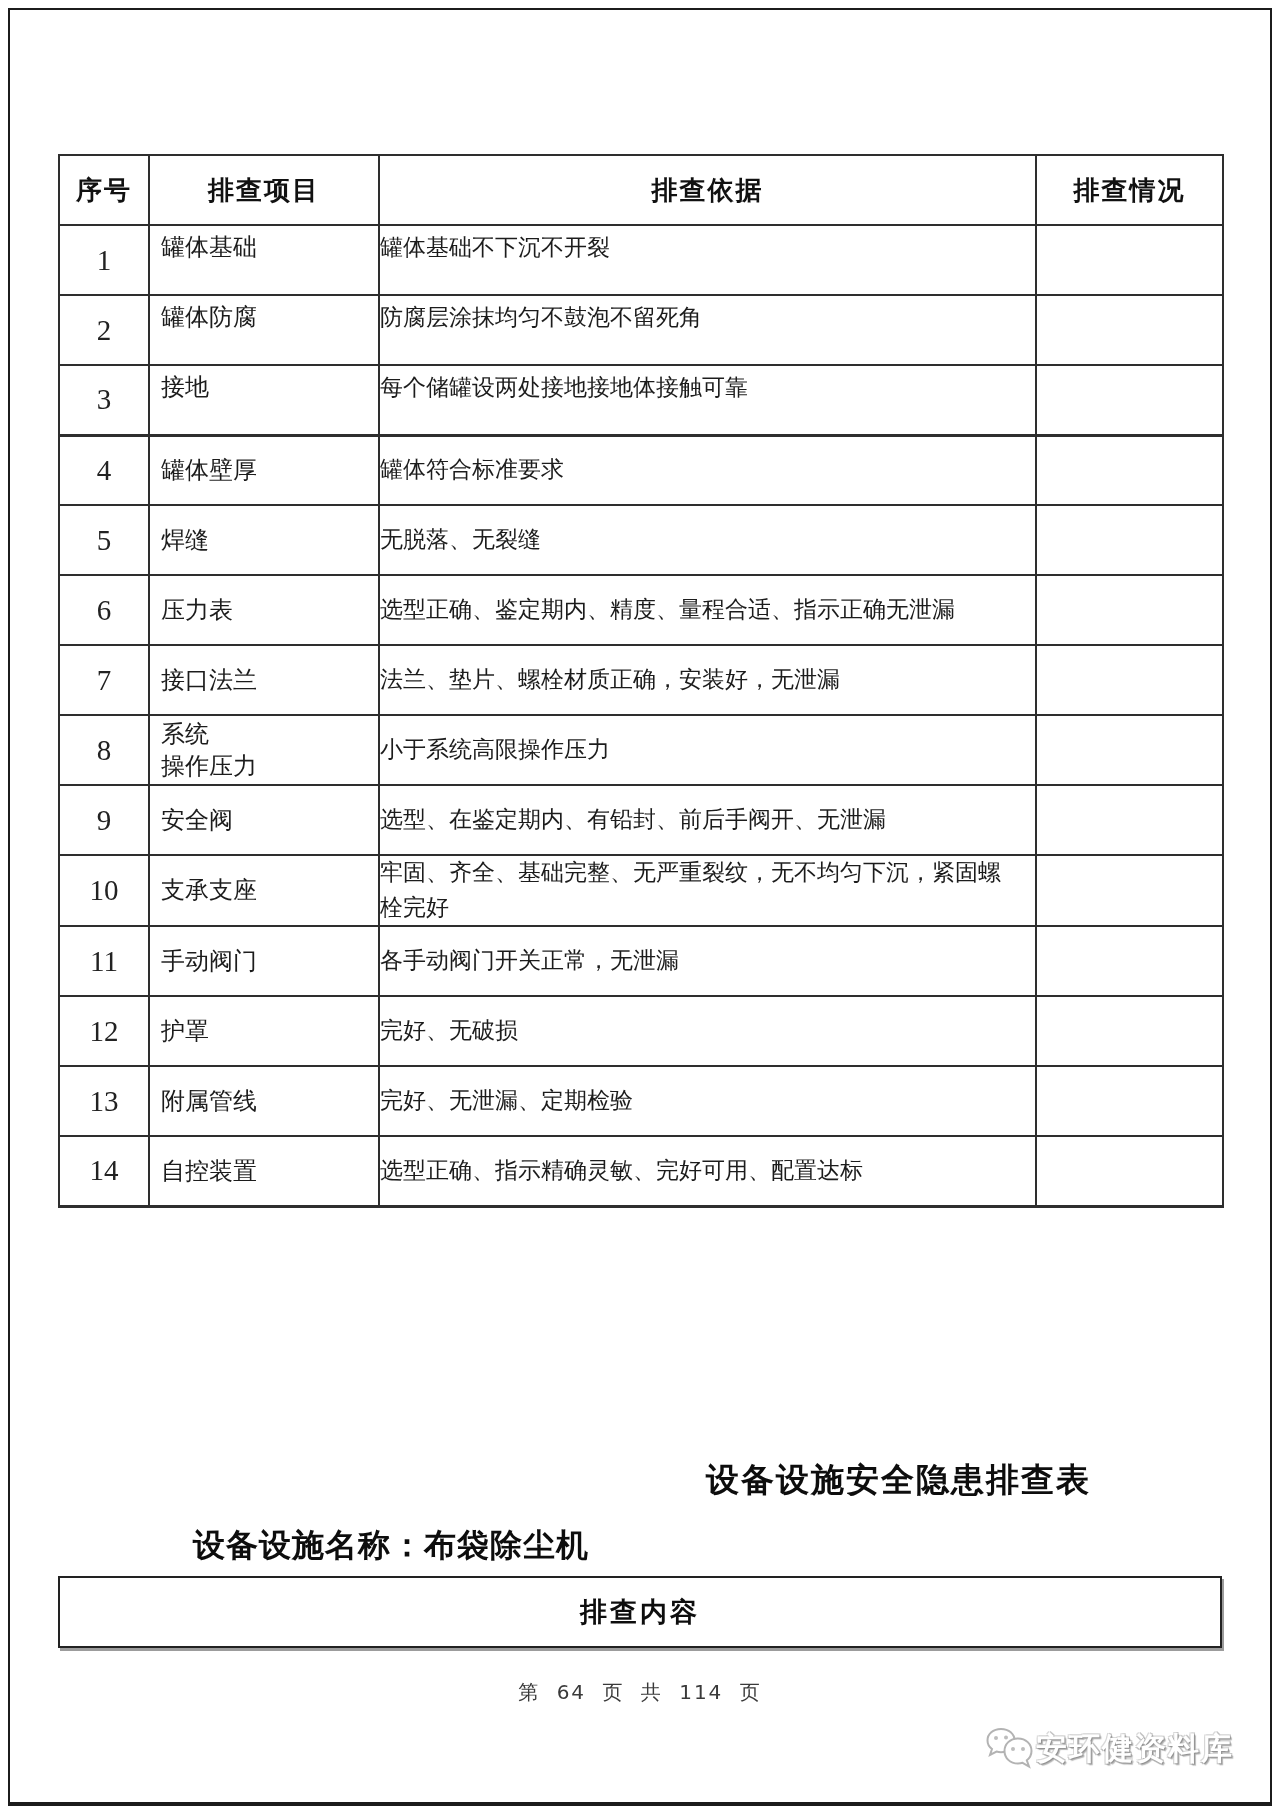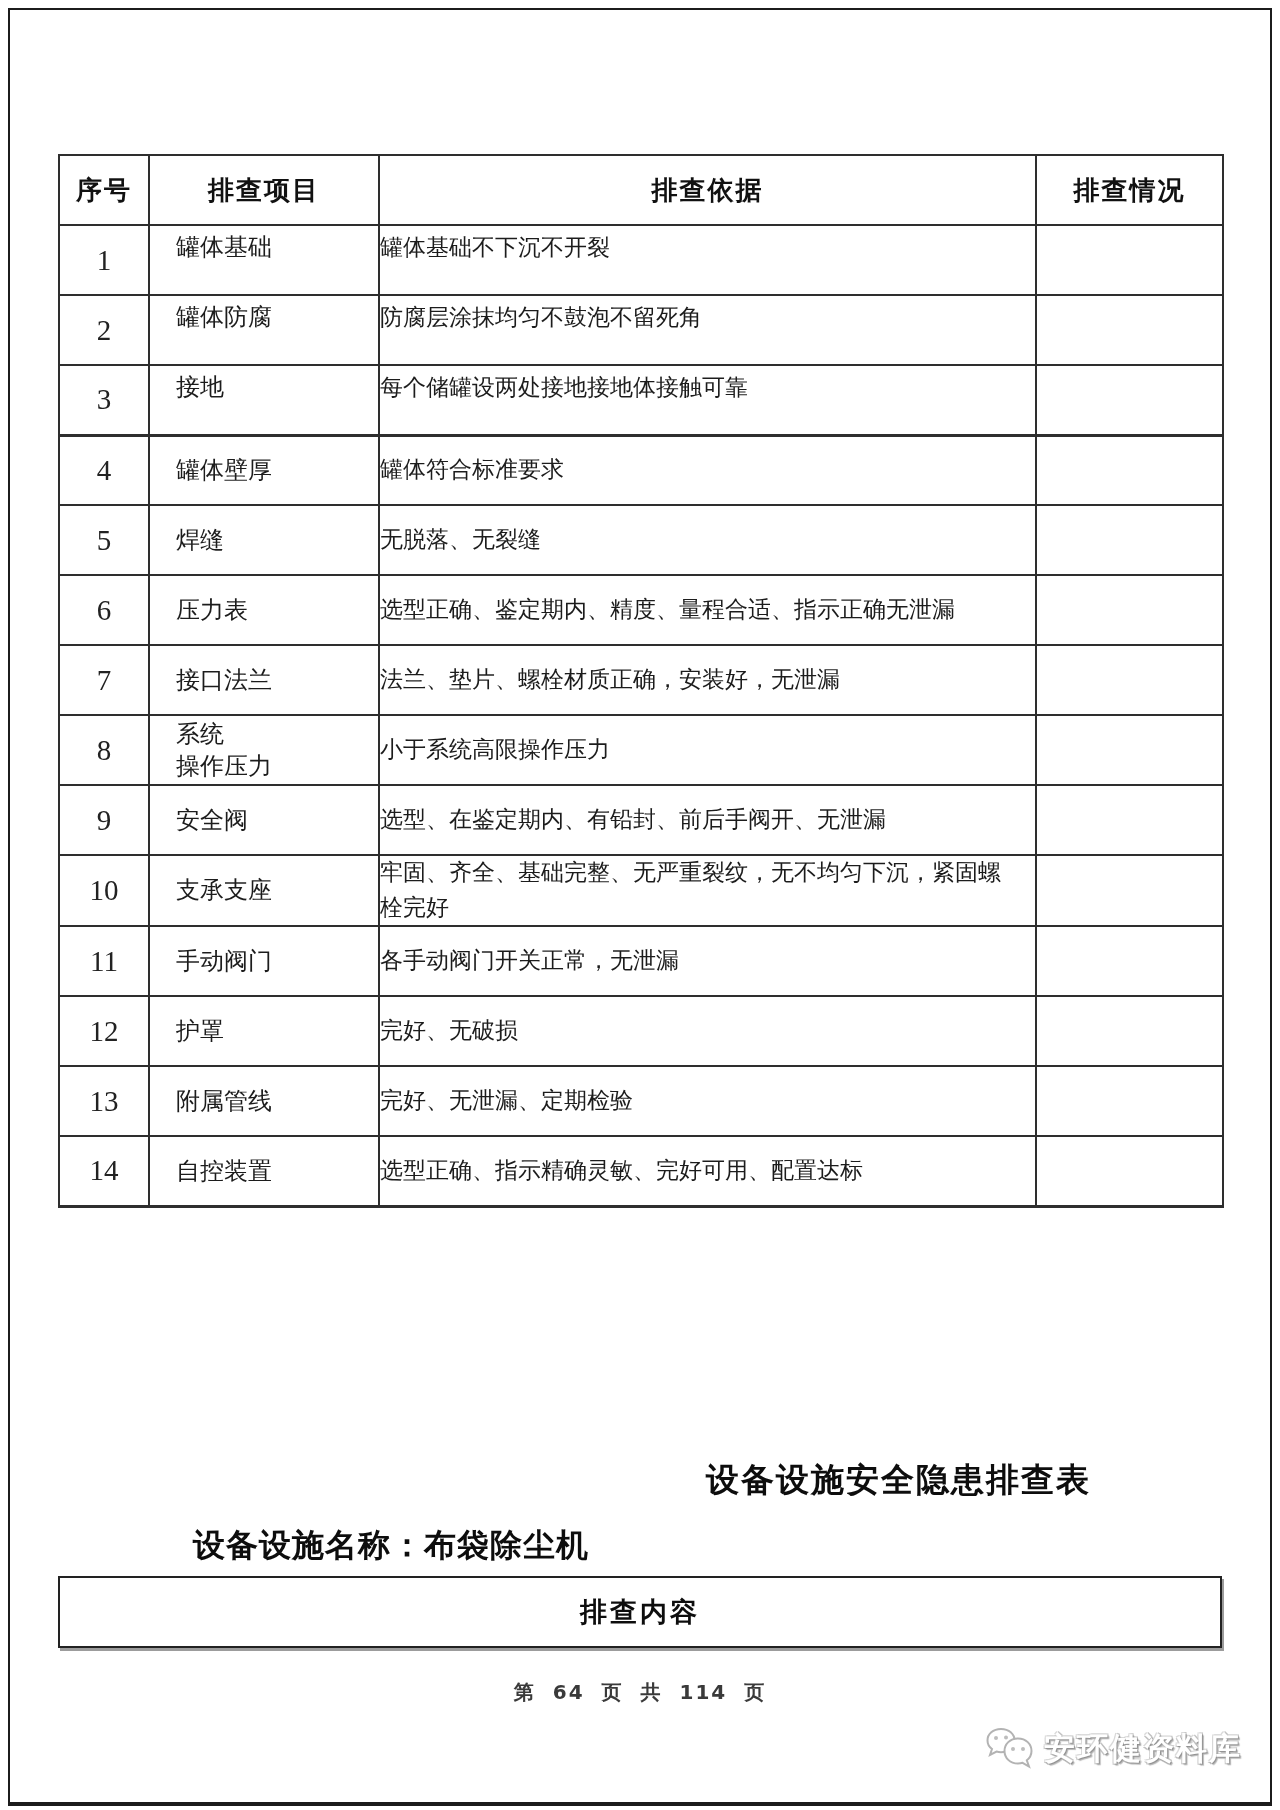"罐体基础" td.col-item { padding-left: 26px -> 11px }
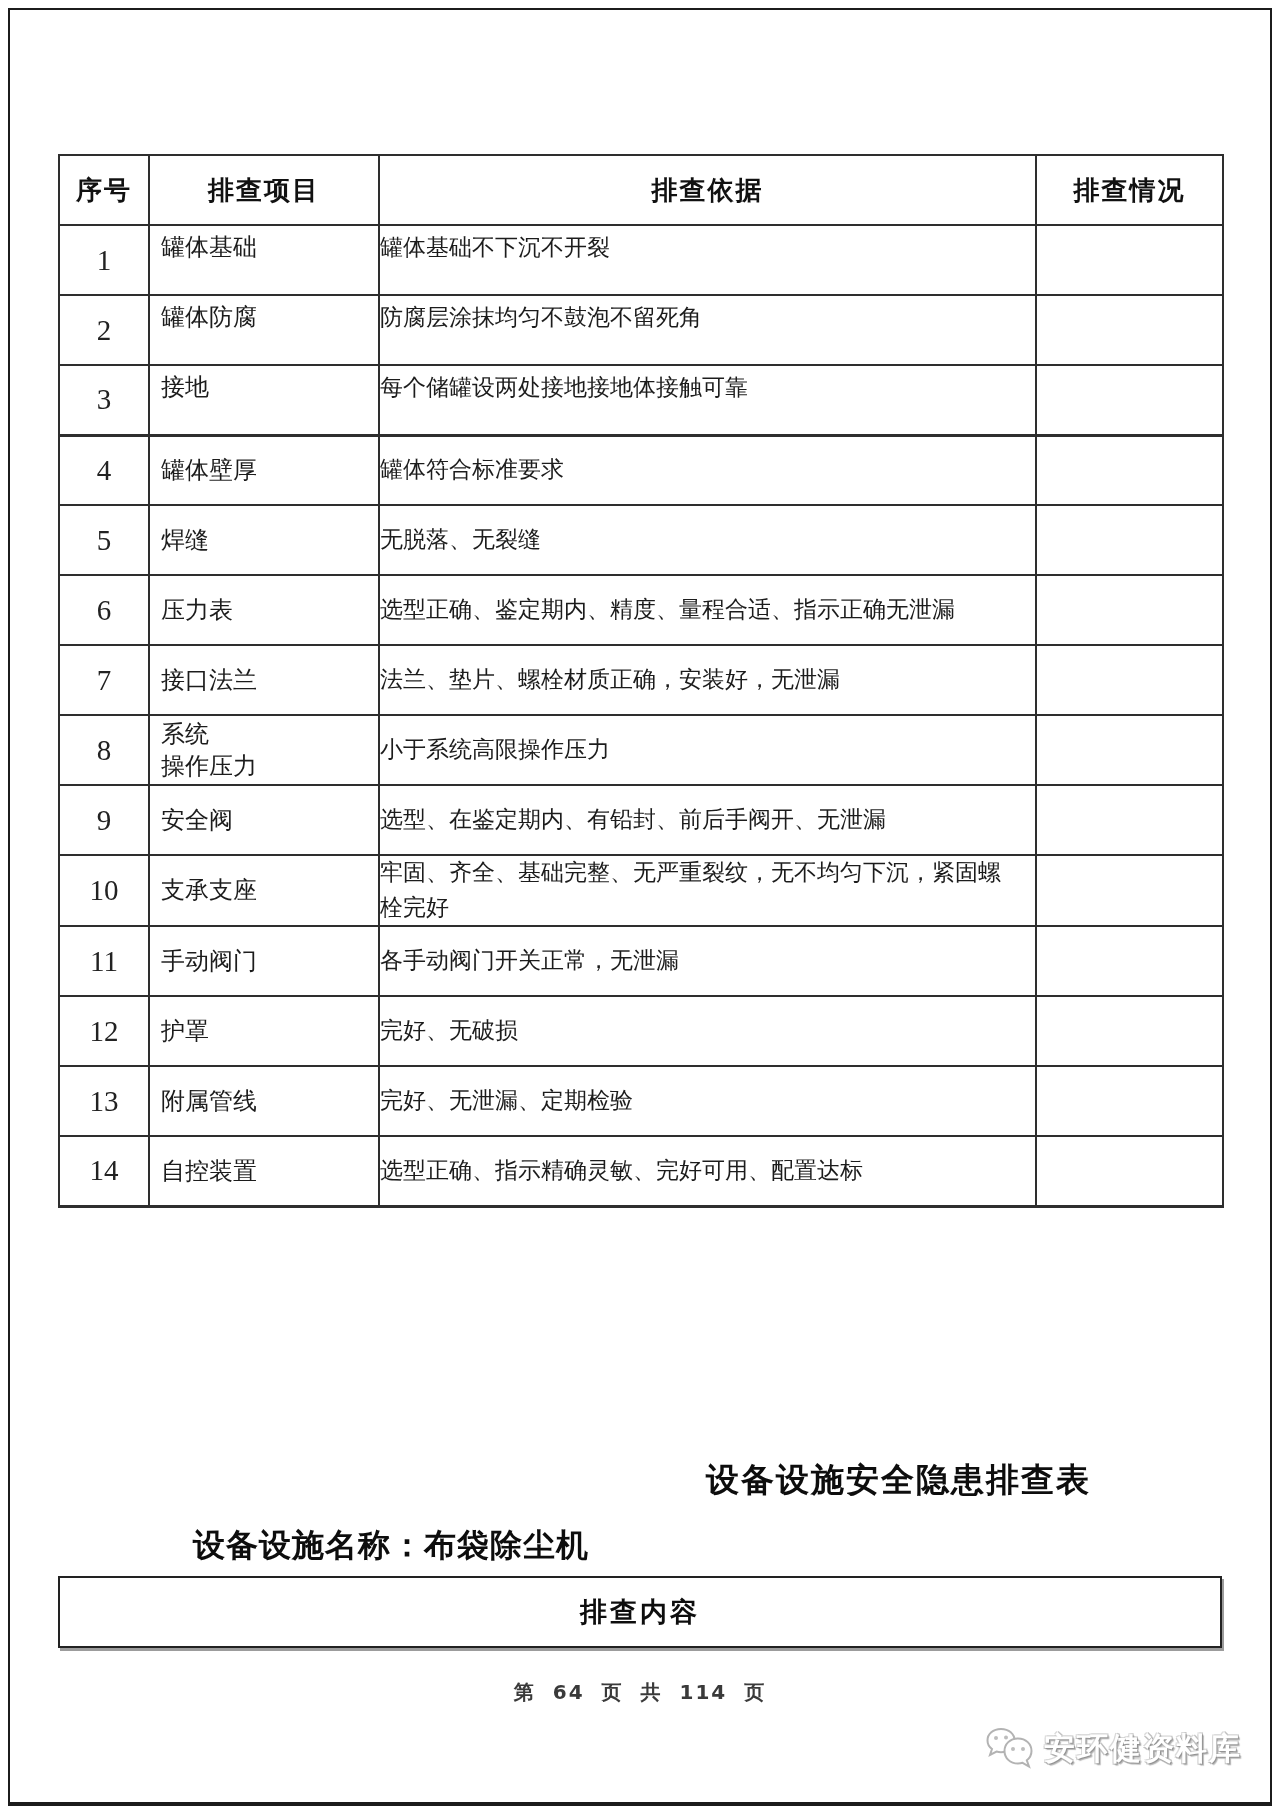"第 64 页 共 114" .page-footer { font-weight: bold -> none }
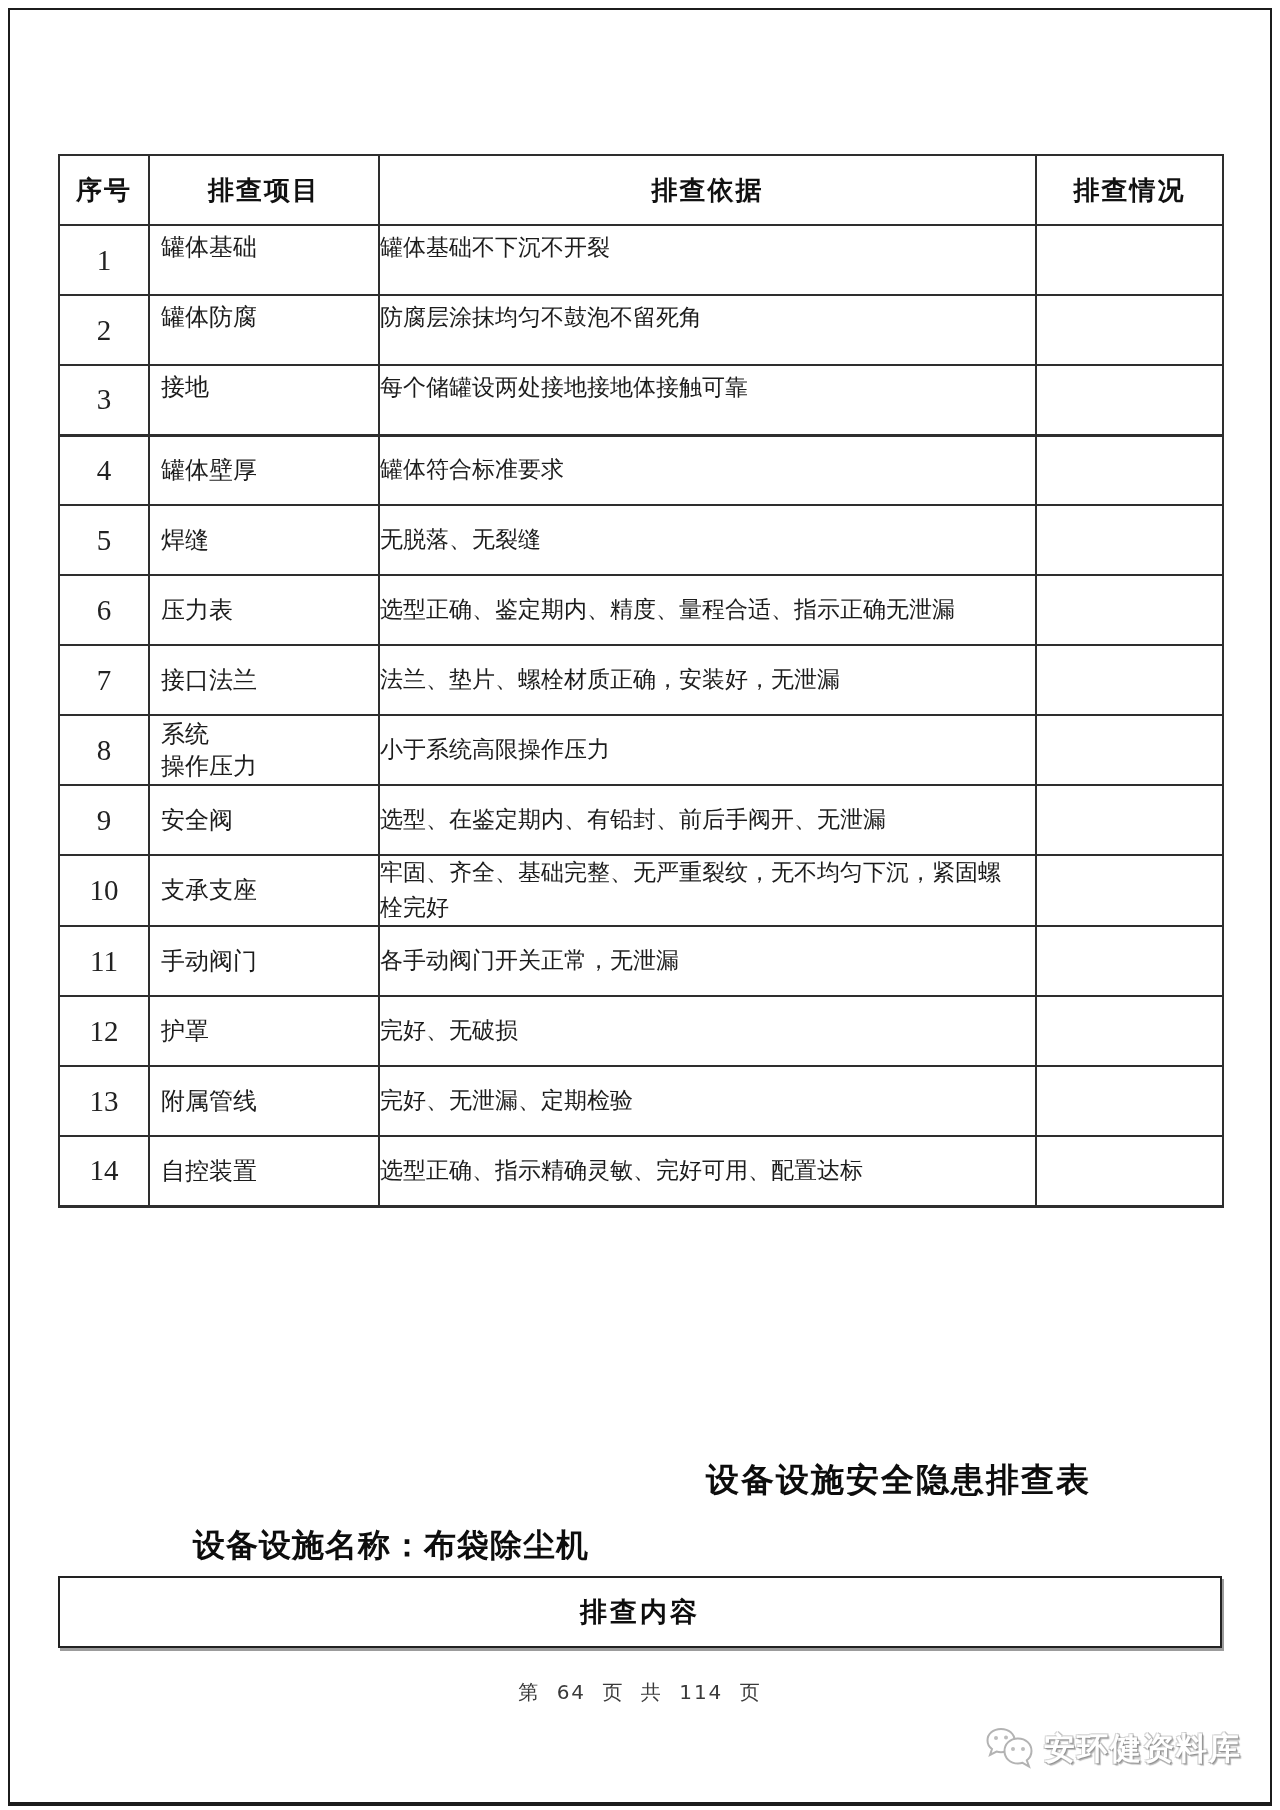"安环健资料库" .watermark { gap: 8px -> none }
